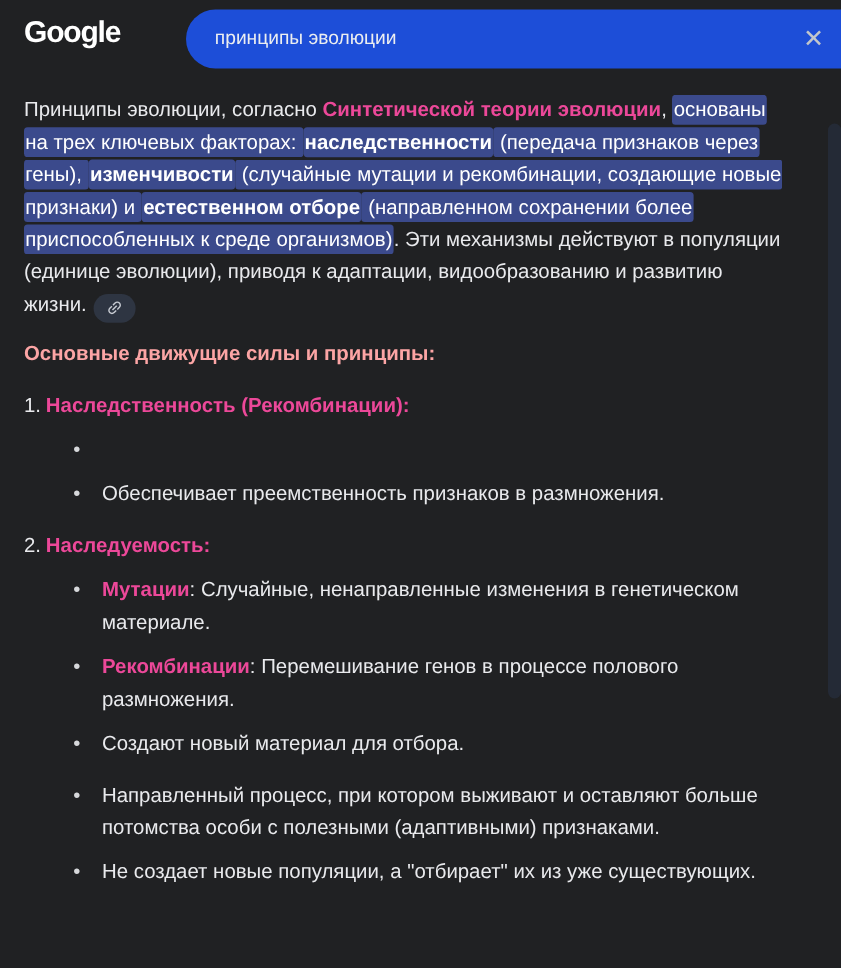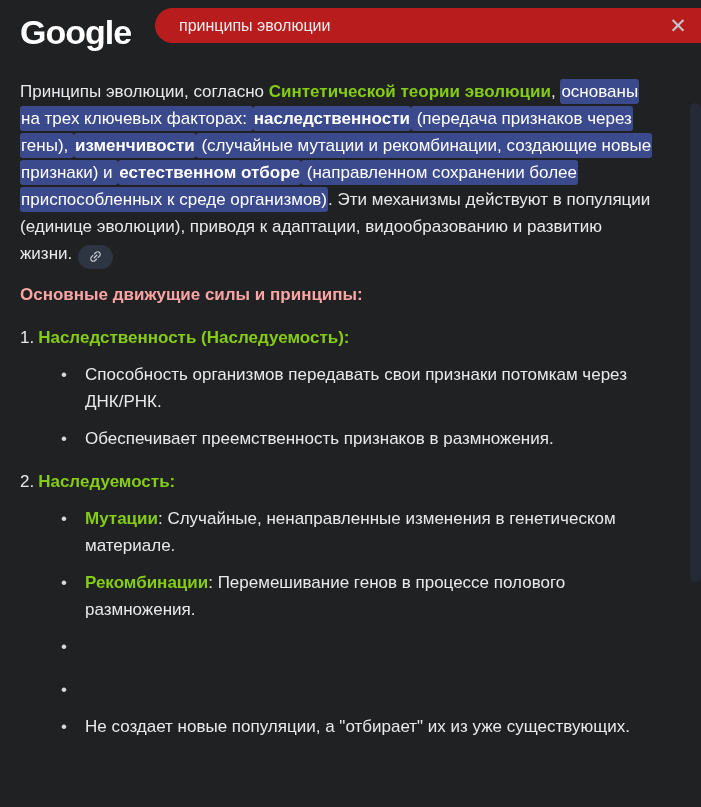"Google" .logo { font-size: 34px -> 25px }
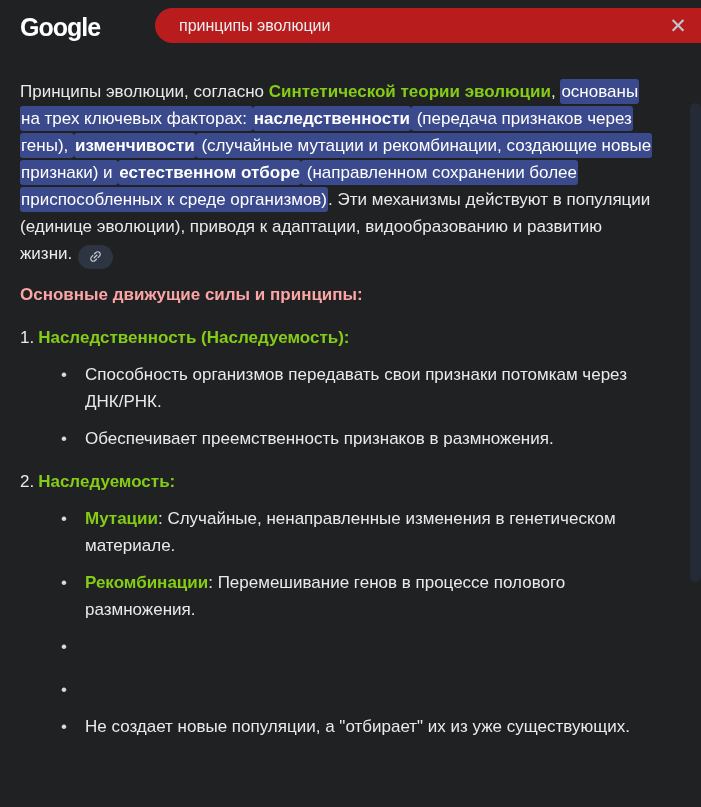"принципы эволюции" .search-pill { background: #b91c1c -> #1d4ed8; height: 35px -> 49px }
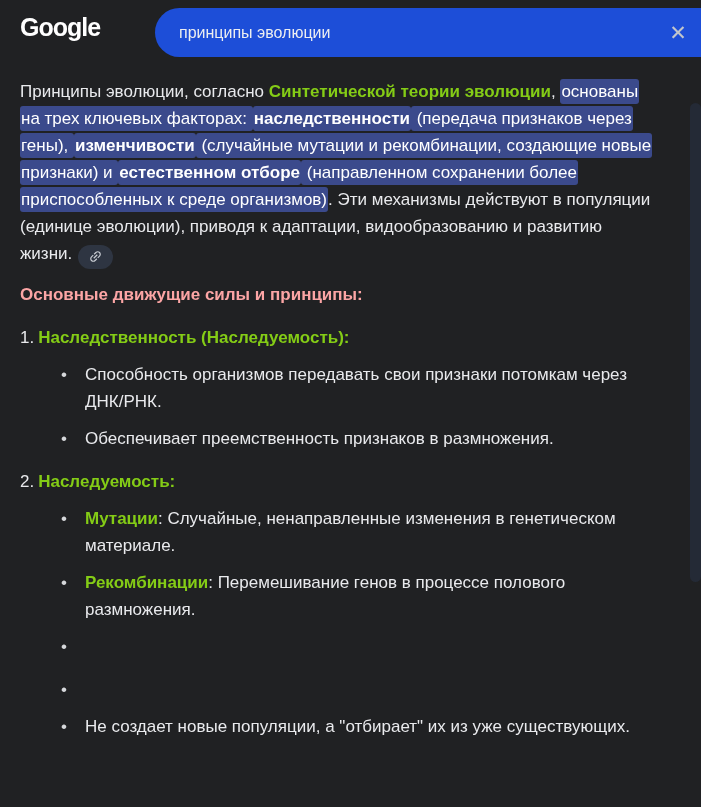"Синтетической теории эволюции" .b { color: #84cc16 -> #ec4899 }
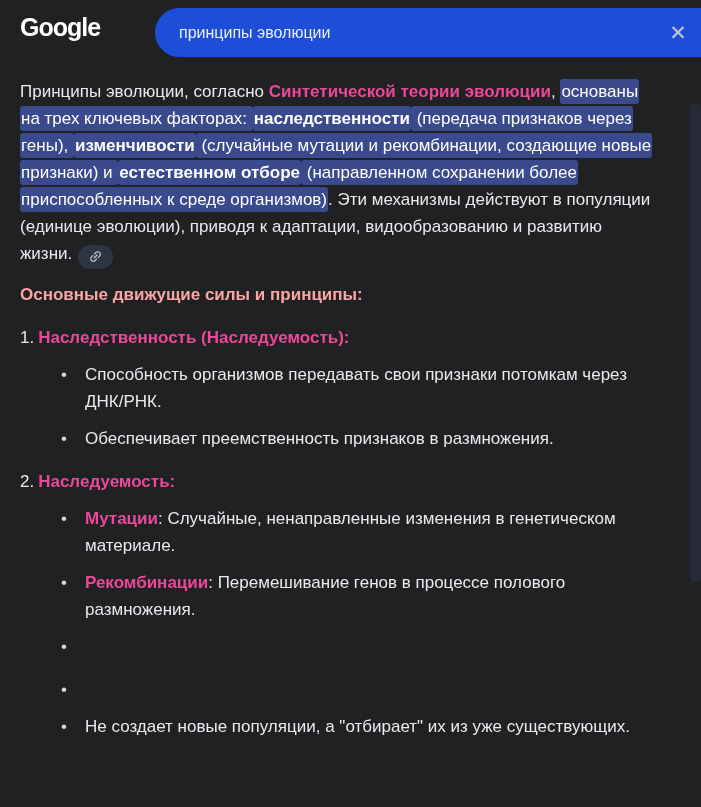"Наследственность (Наследуемость):" span.b { text: Наследуемость -> Рекомбинации }
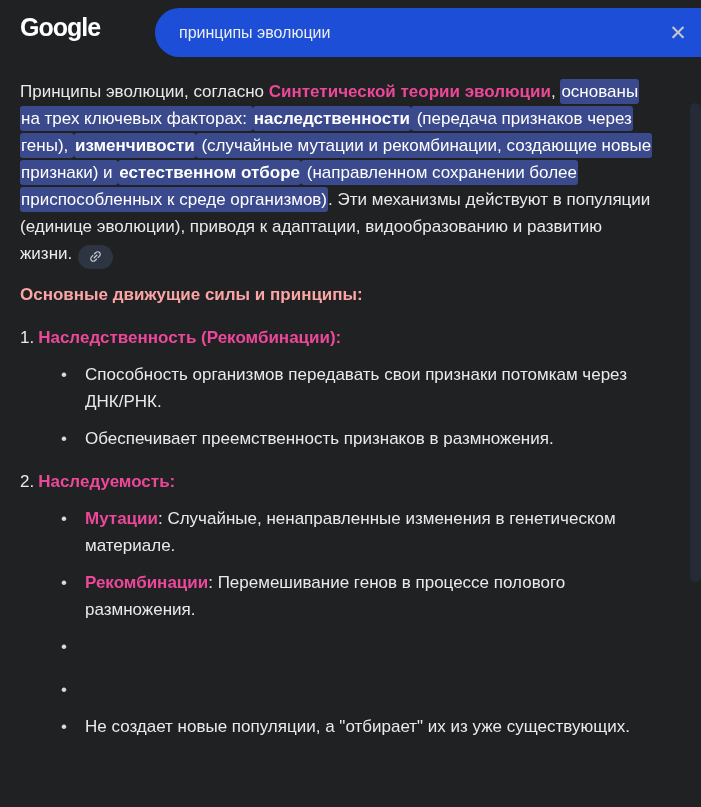"Способность организмов передавать свои" span.btext { html: <span><span>Способность организмов передавать свои признаки потомкам через ДНК/РНК.</span></span> -> none }
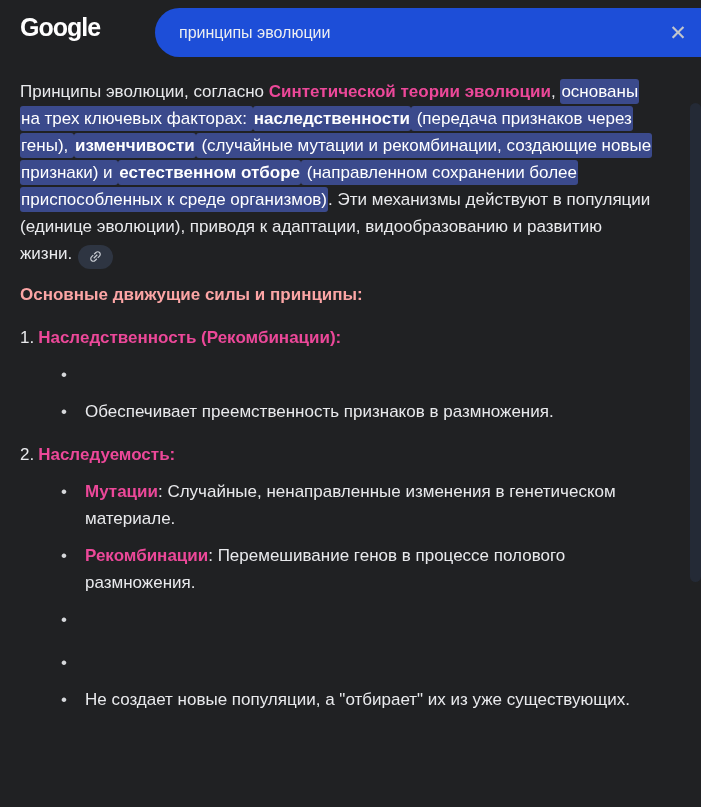"Создают новый материал для отбора." span.btext { html: none -> <span><span>Создают новый материал для отбора.</span></span> }
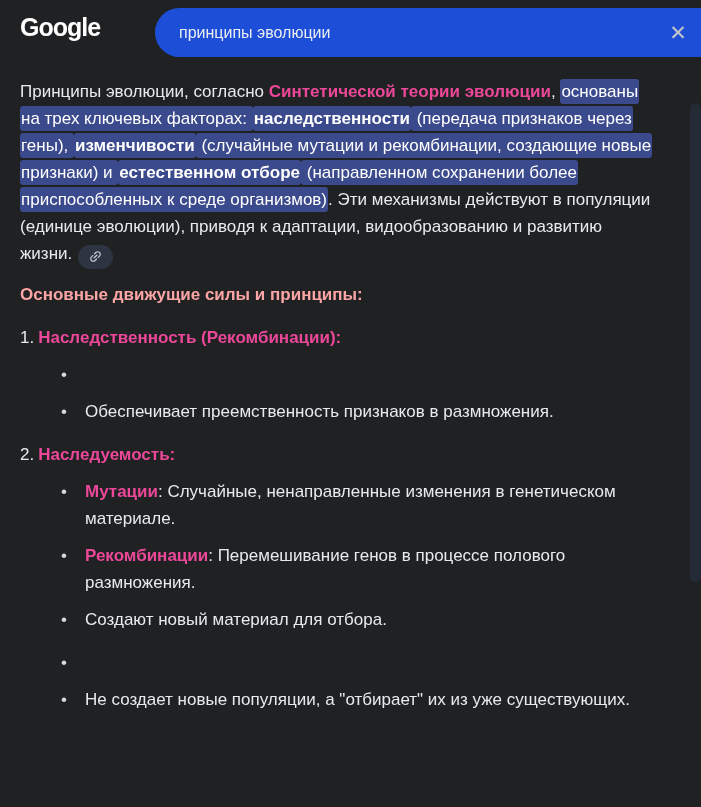"Направленный процесс, при котором" span.btext { html: none -> <span><span>Направленный процесс, при котором выживают и оставляют больше потомства особи с полезными (адаптивными) признаками.</span></span> }
